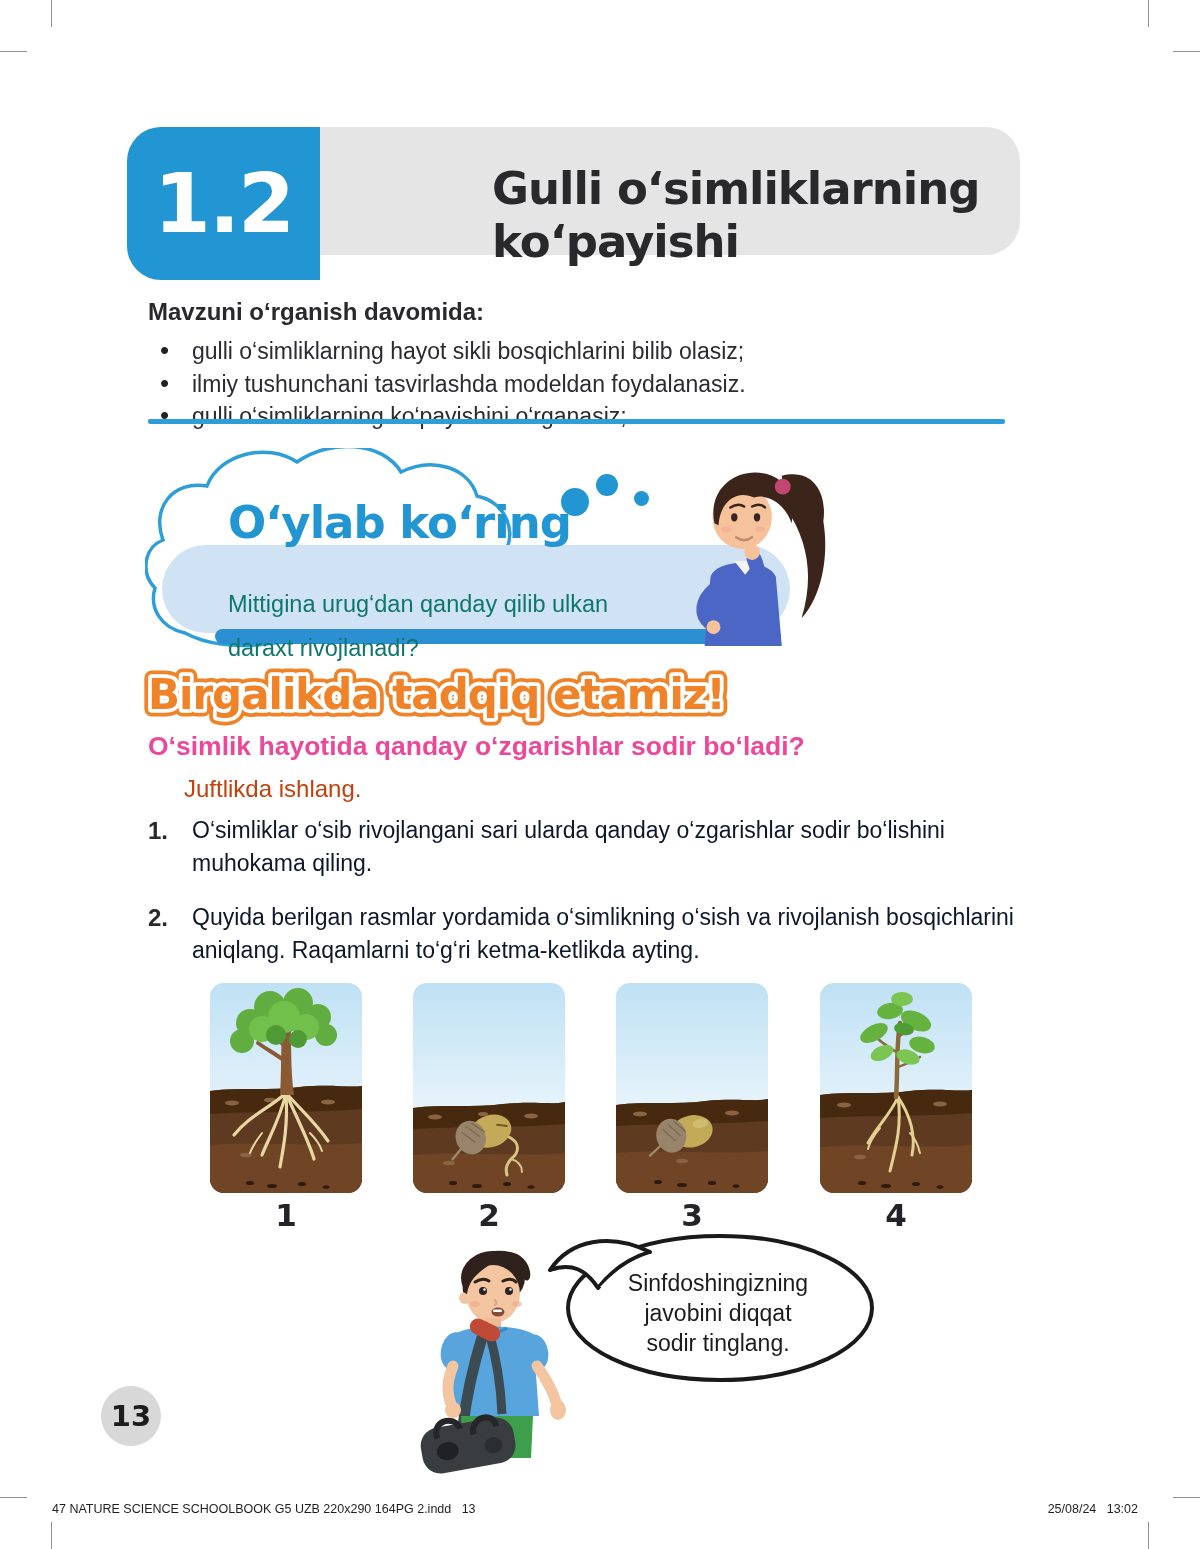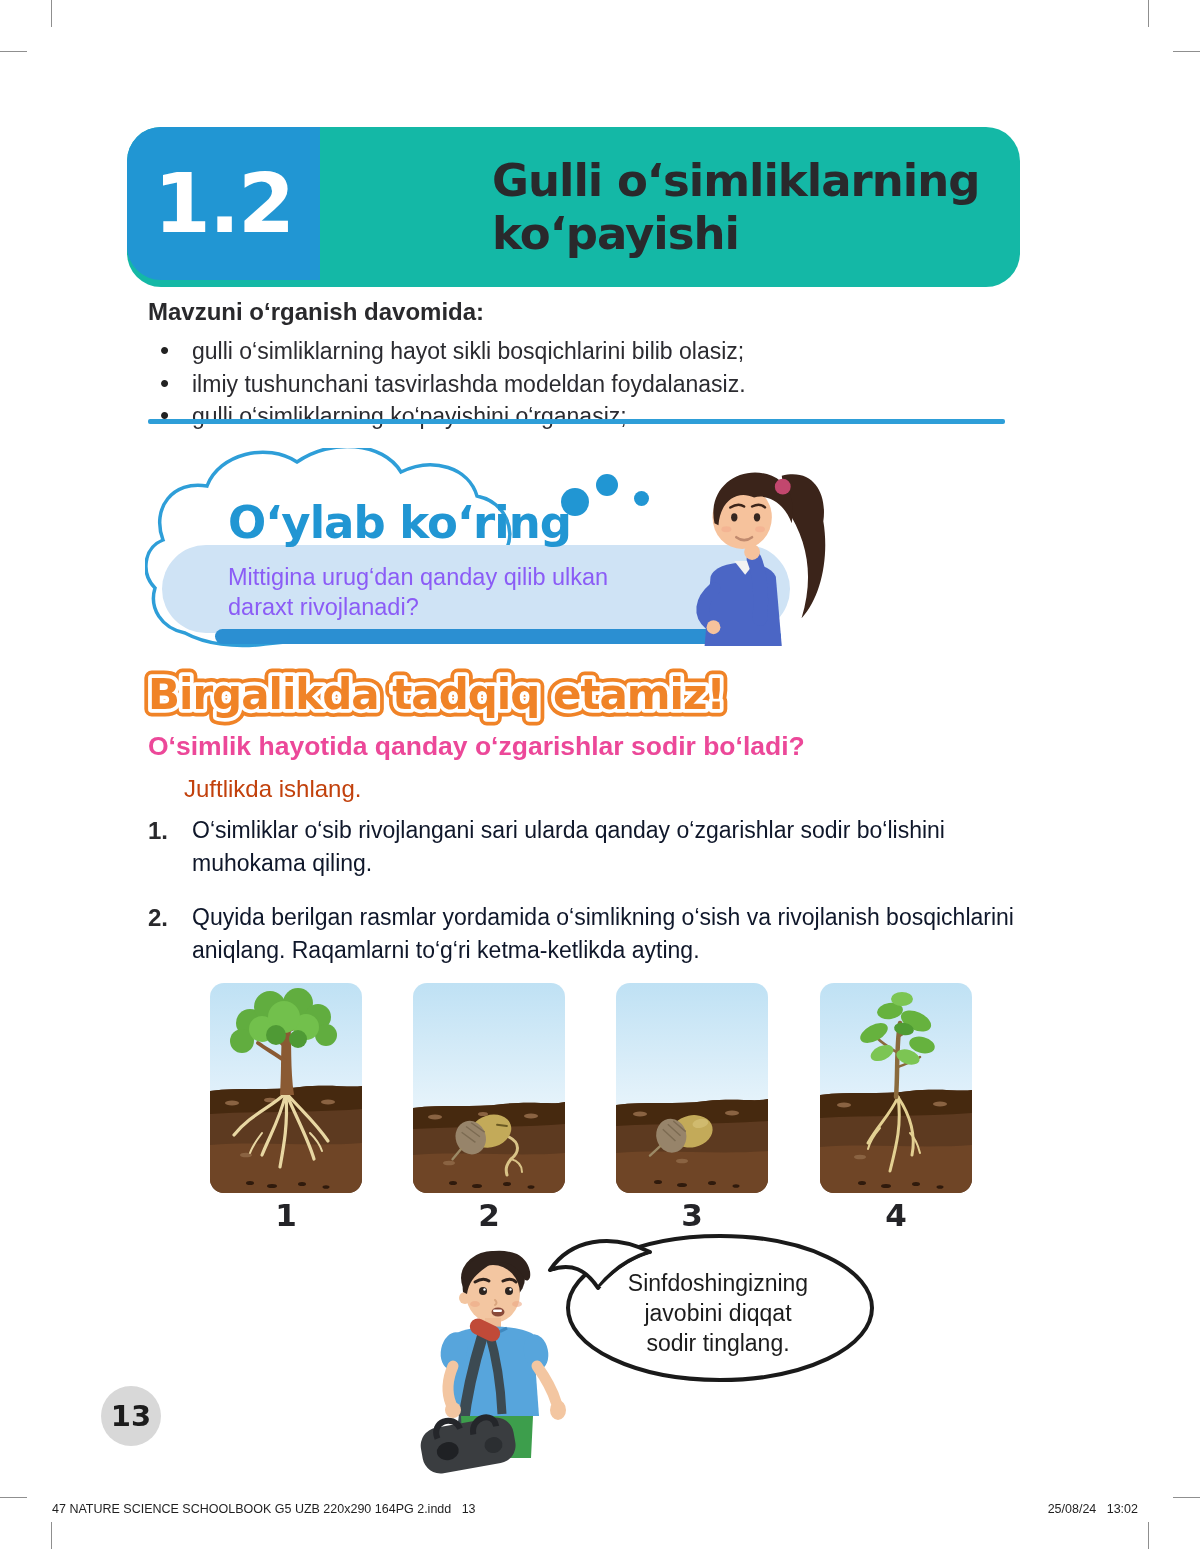"1.2" .header-box { background: #14b8a6 -> #e5e5e5; height: 160px -> 128px }
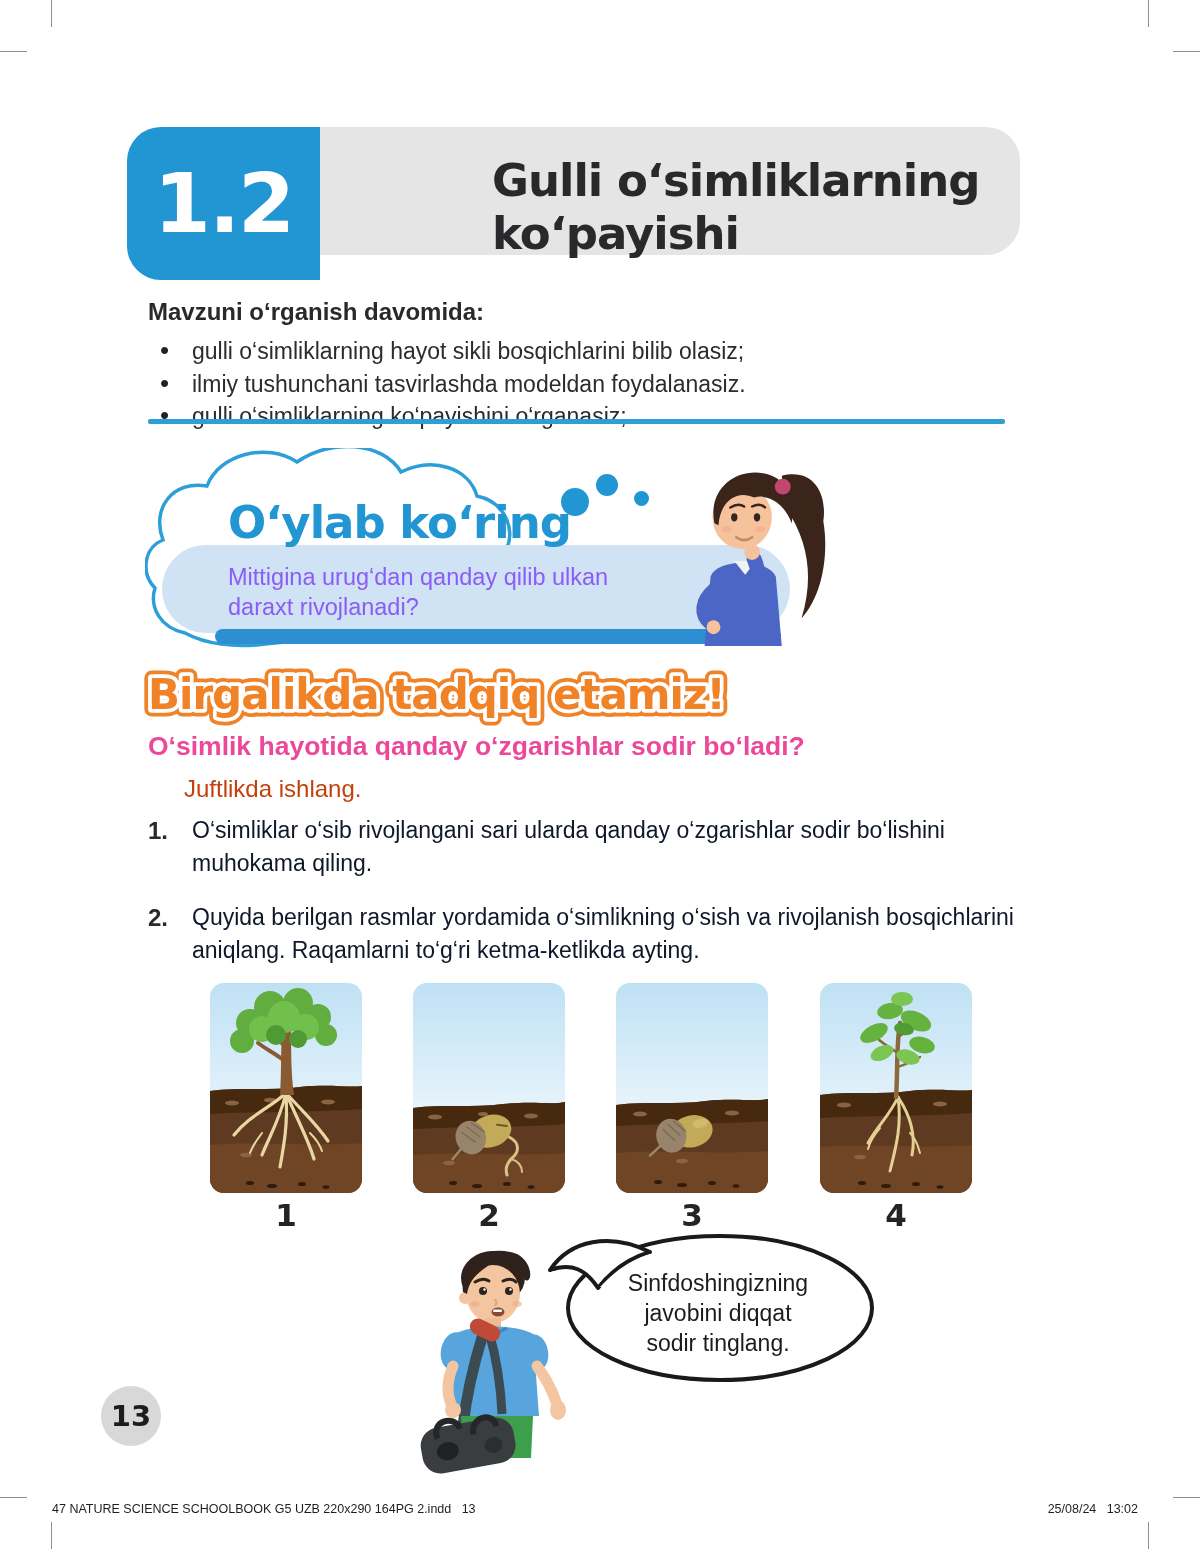"Gulli o‘simliklarning ko‘payishi" .header-title { top: 4px -> 12px }
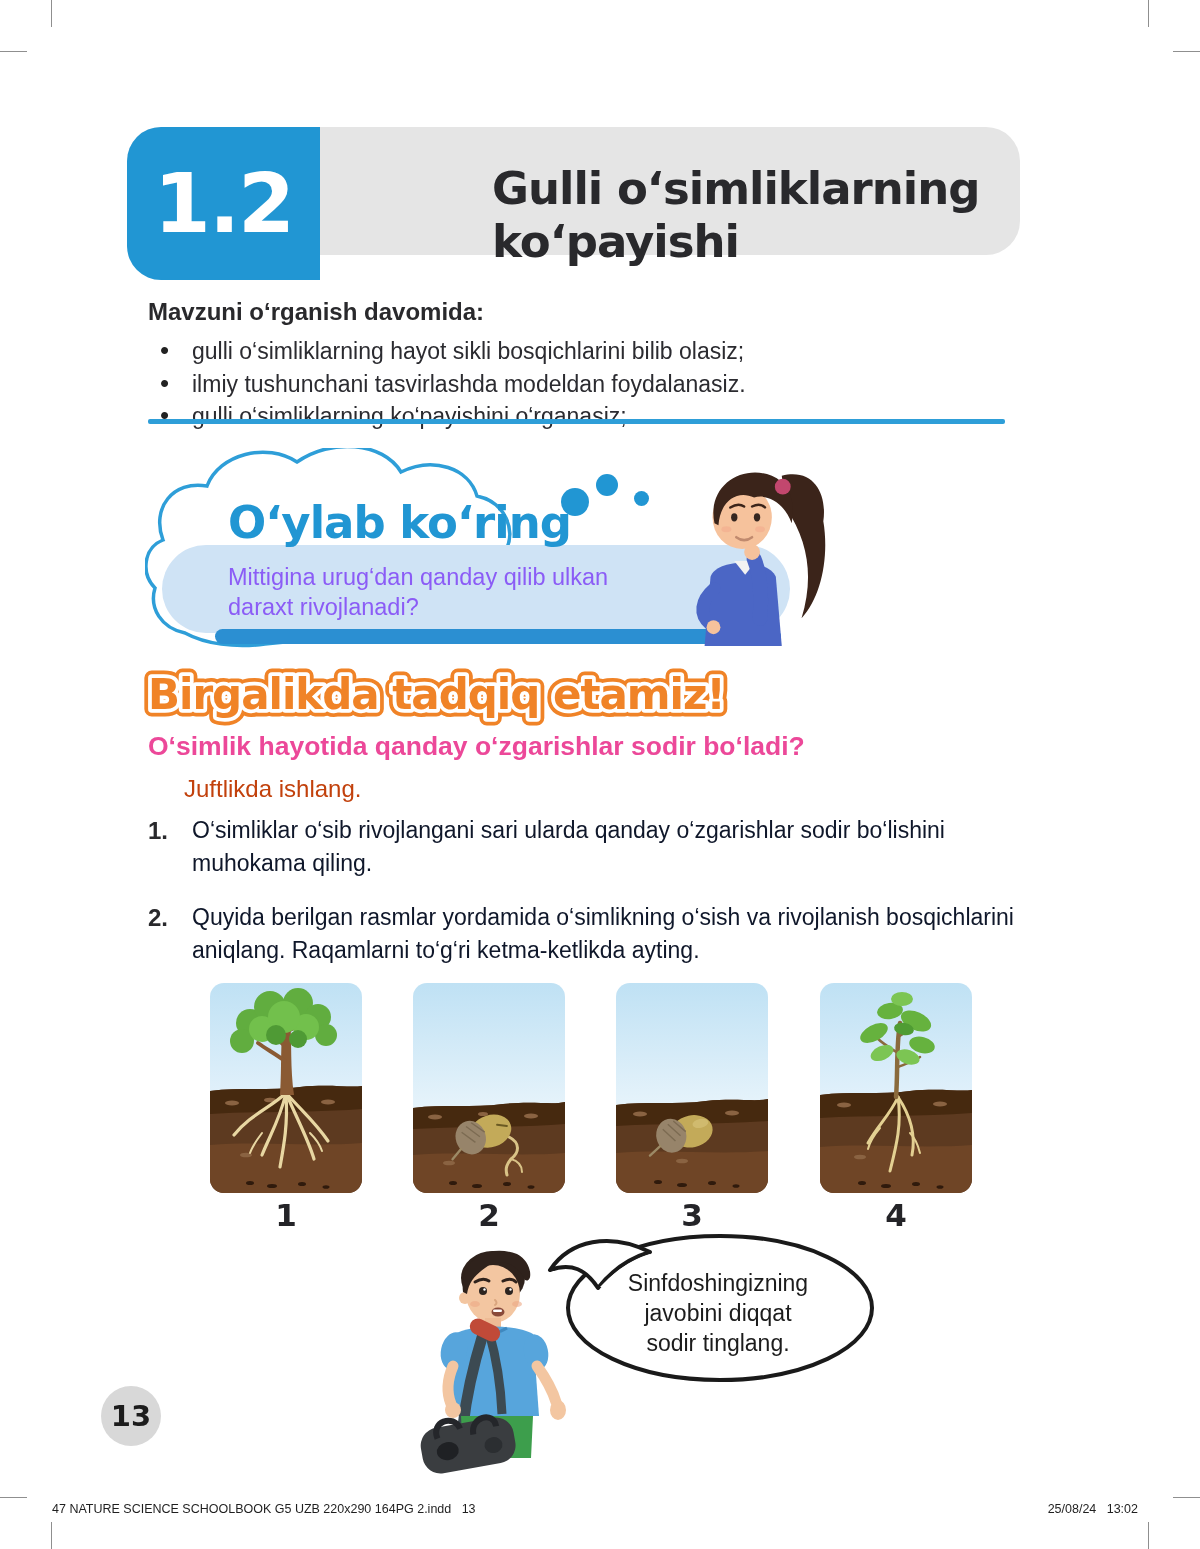"Mittigina urug‘dan qanday qilib ulkan" .think-q { color: #8b5cf6 -> #0f766e; line-height: 30px -> 44px; top: 562px -> 582px }
